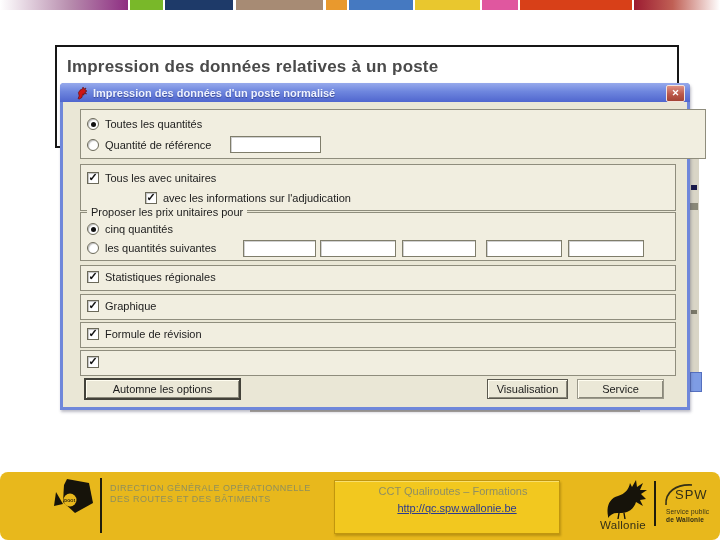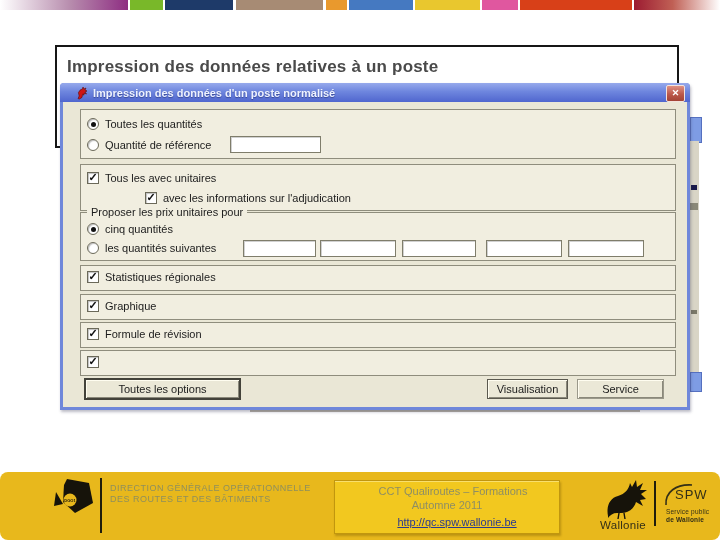"Toutes les quantités" div.gbox { padding-left: none -> 30px }
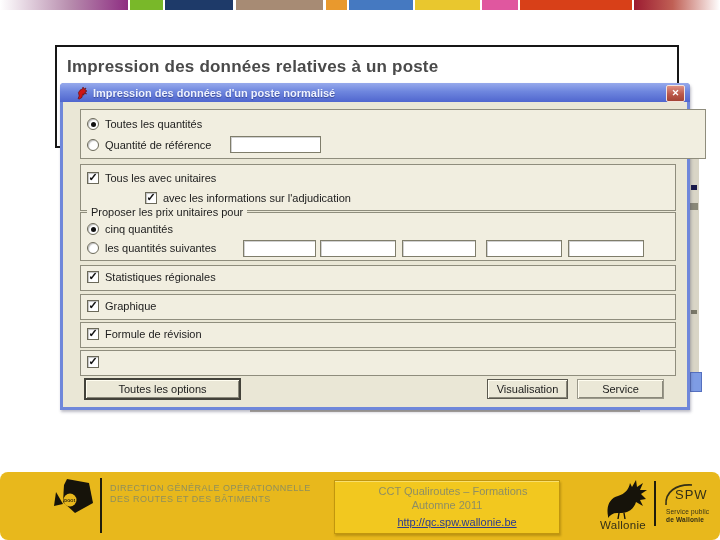"Toutes les options" div.btn { text: Toutes -> Automne }
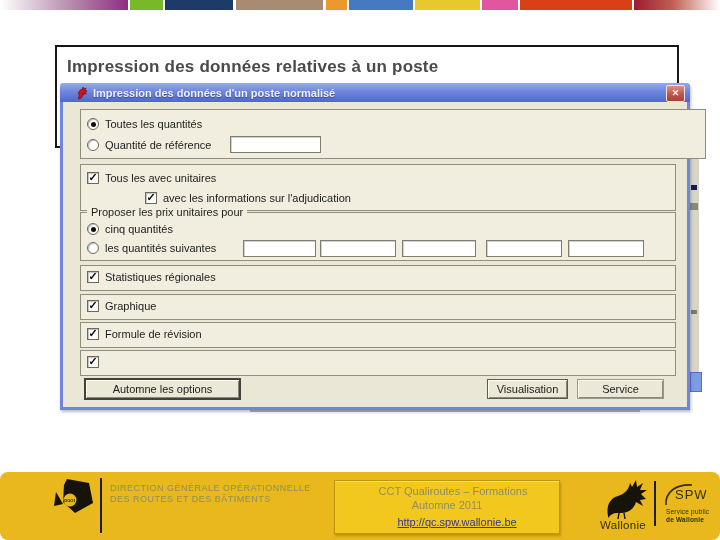"Automne 2011" div.l2 { html: <div>Automne 2011</div> -> none }
